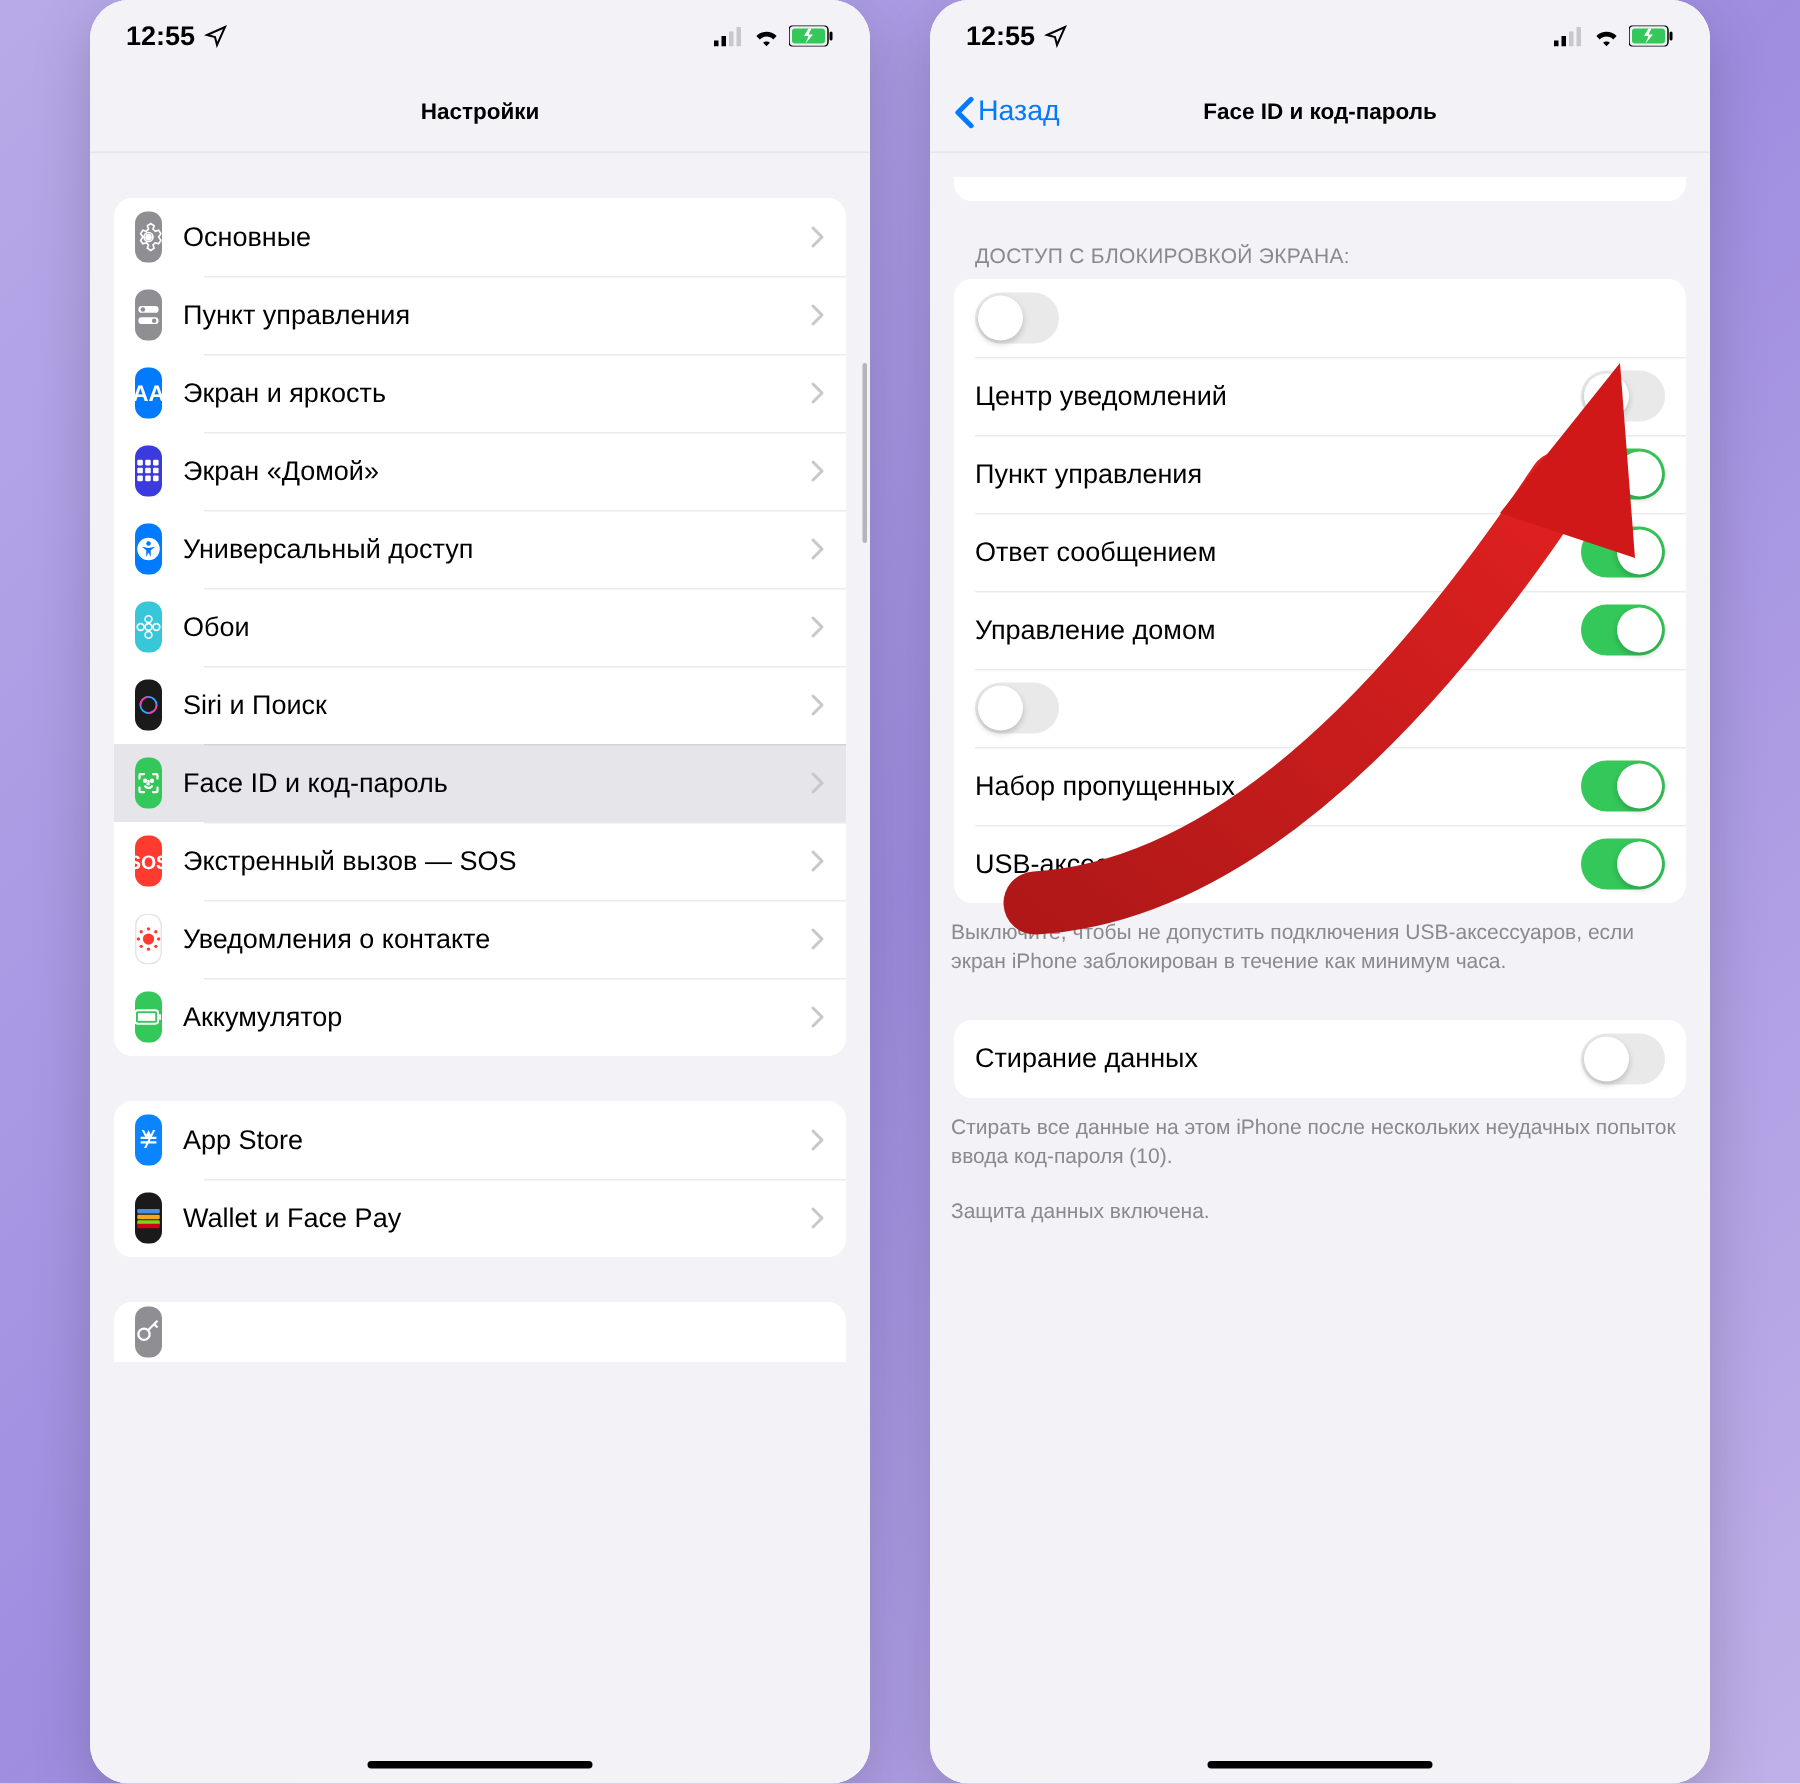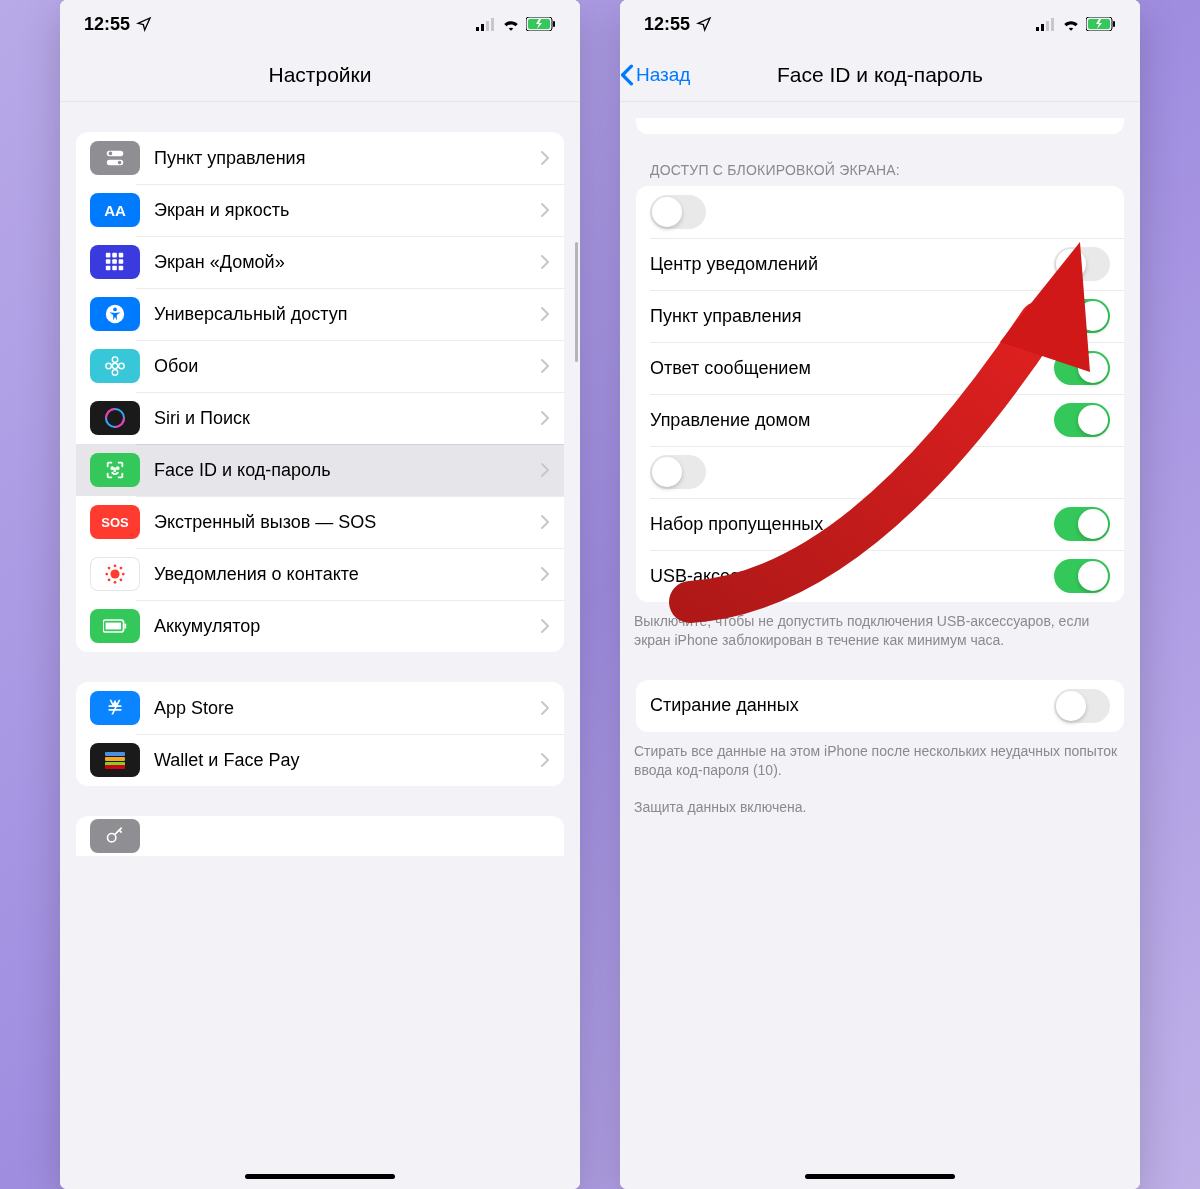"12:55" .phone { border-radius: 7px -> 26px }
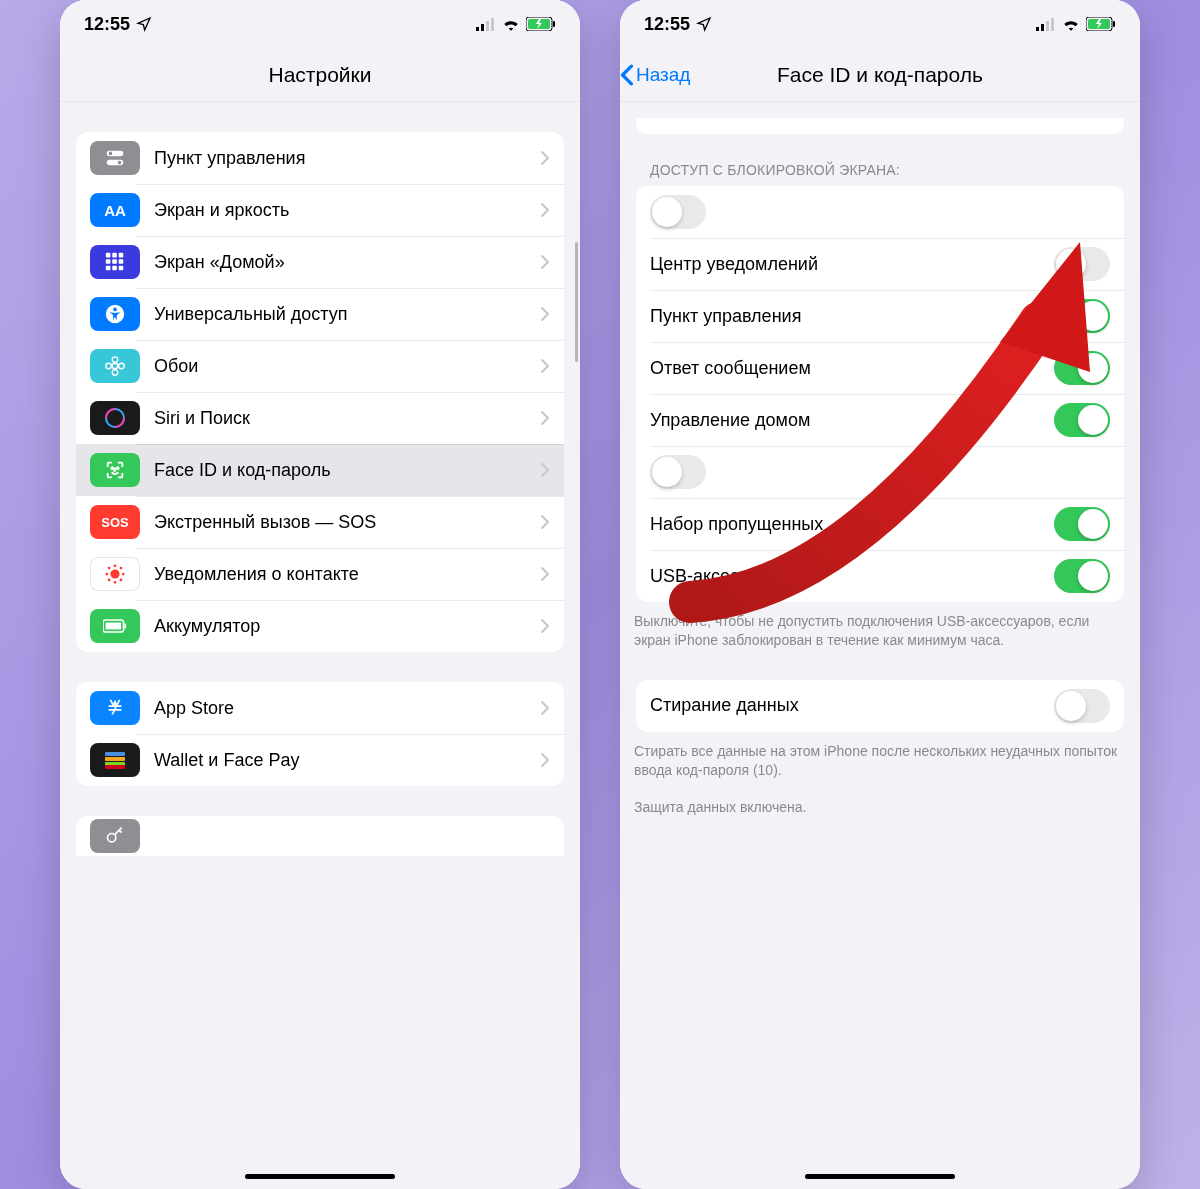"Настройки" .nav-title { font-size: 21px -> 15px; font-weight: 400 -> 700 }
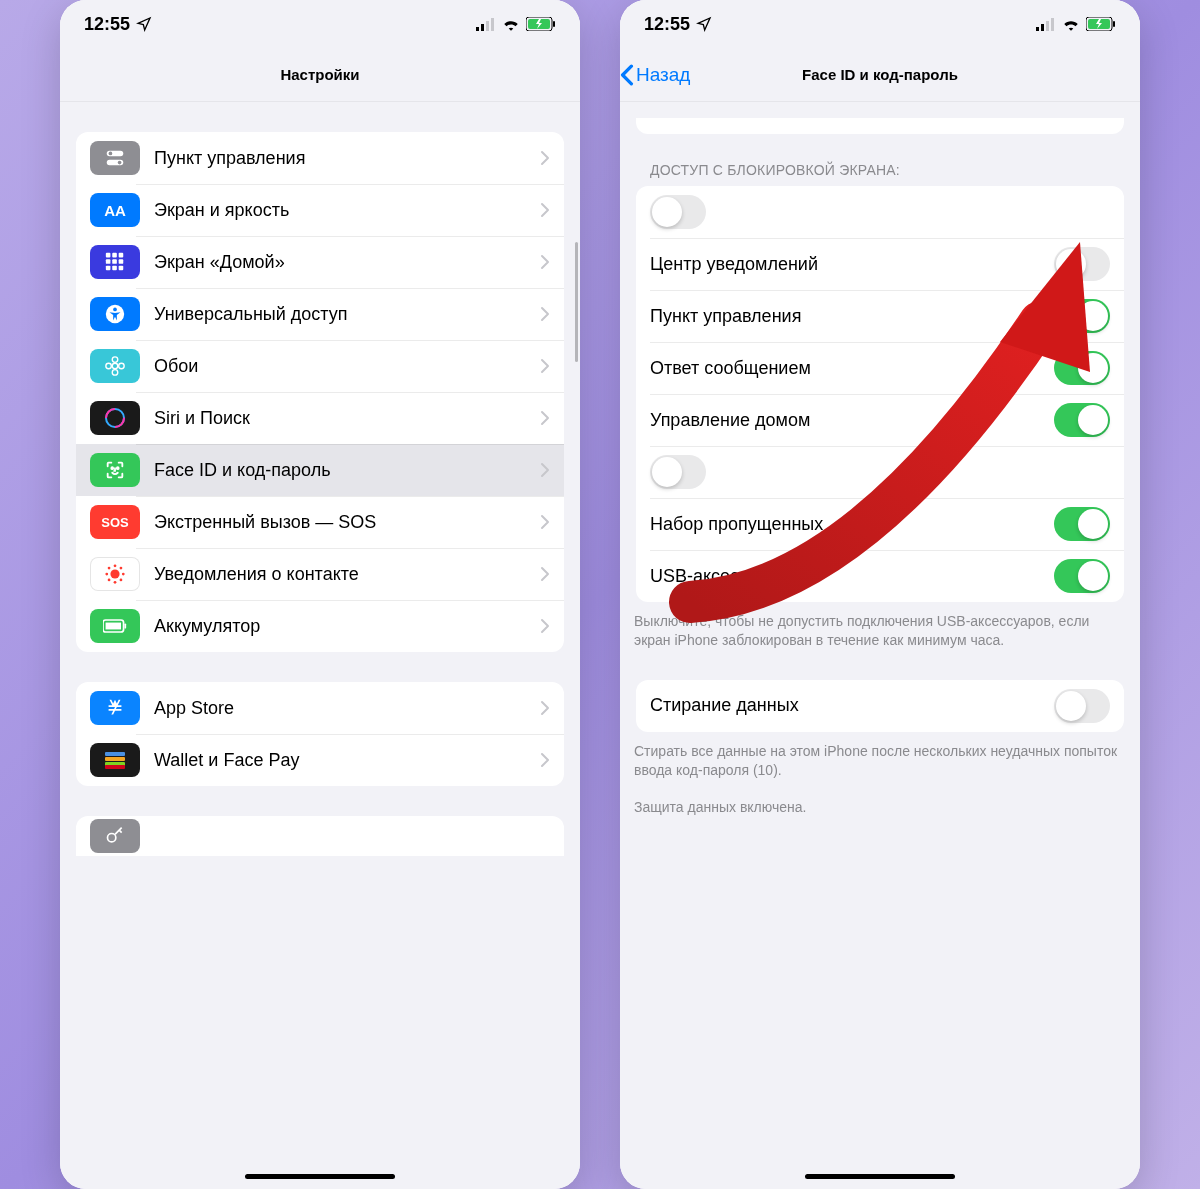"Назад" .nav-back { left: 0 -> 16px }
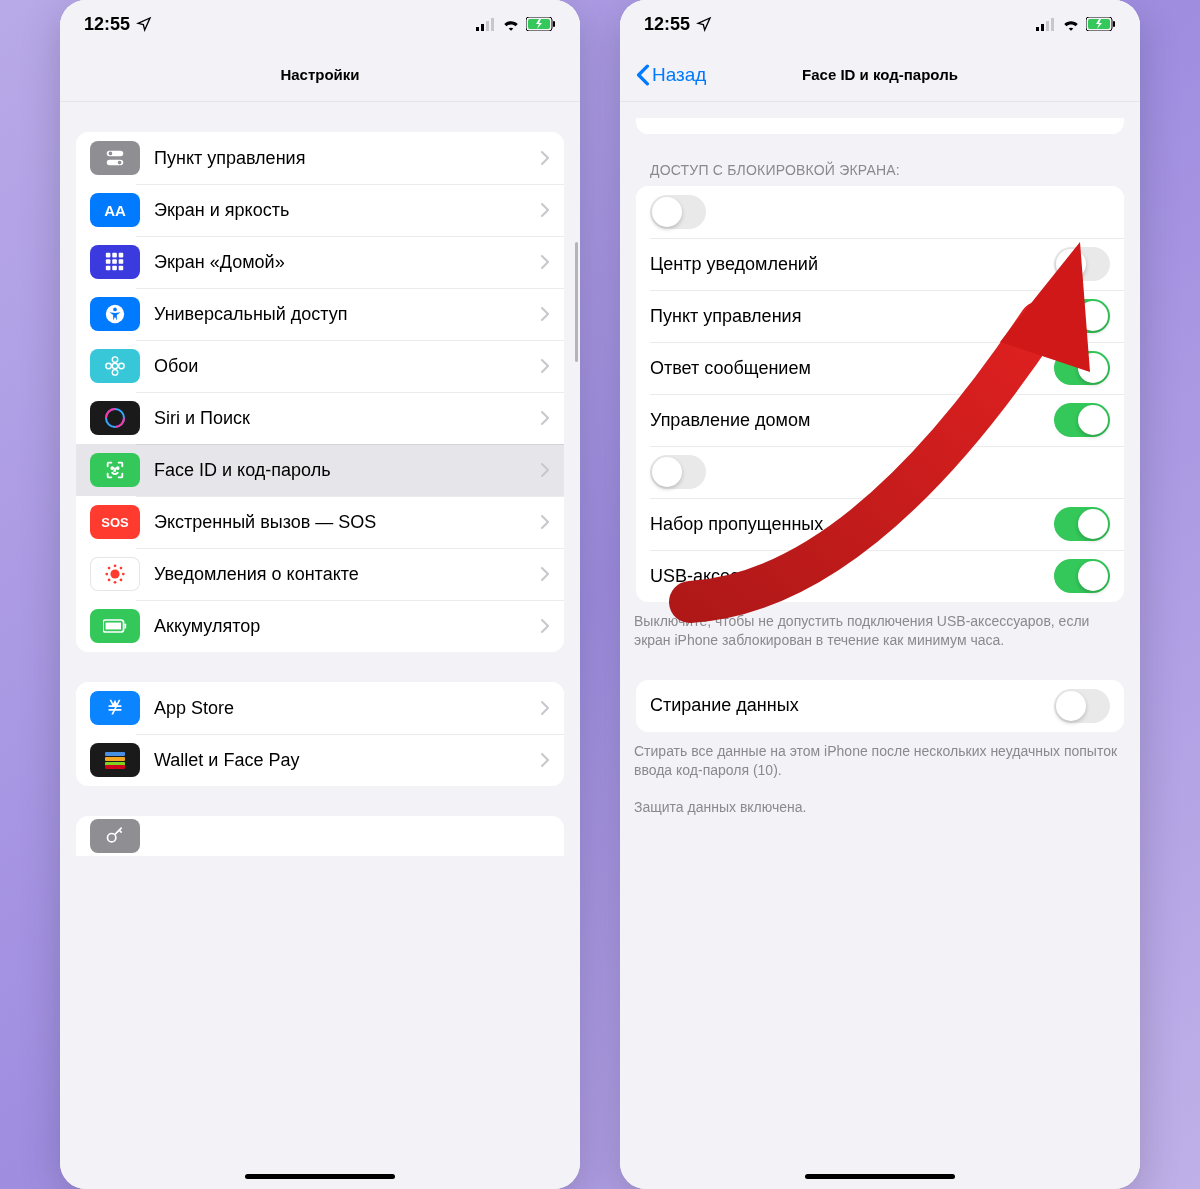"Основные" div.row { html: none -> <div> <div> <svg> <path></path> <circle></circle> </svg> </div> <span>Основные</span> <svg> <path></path> </svg> </div> }
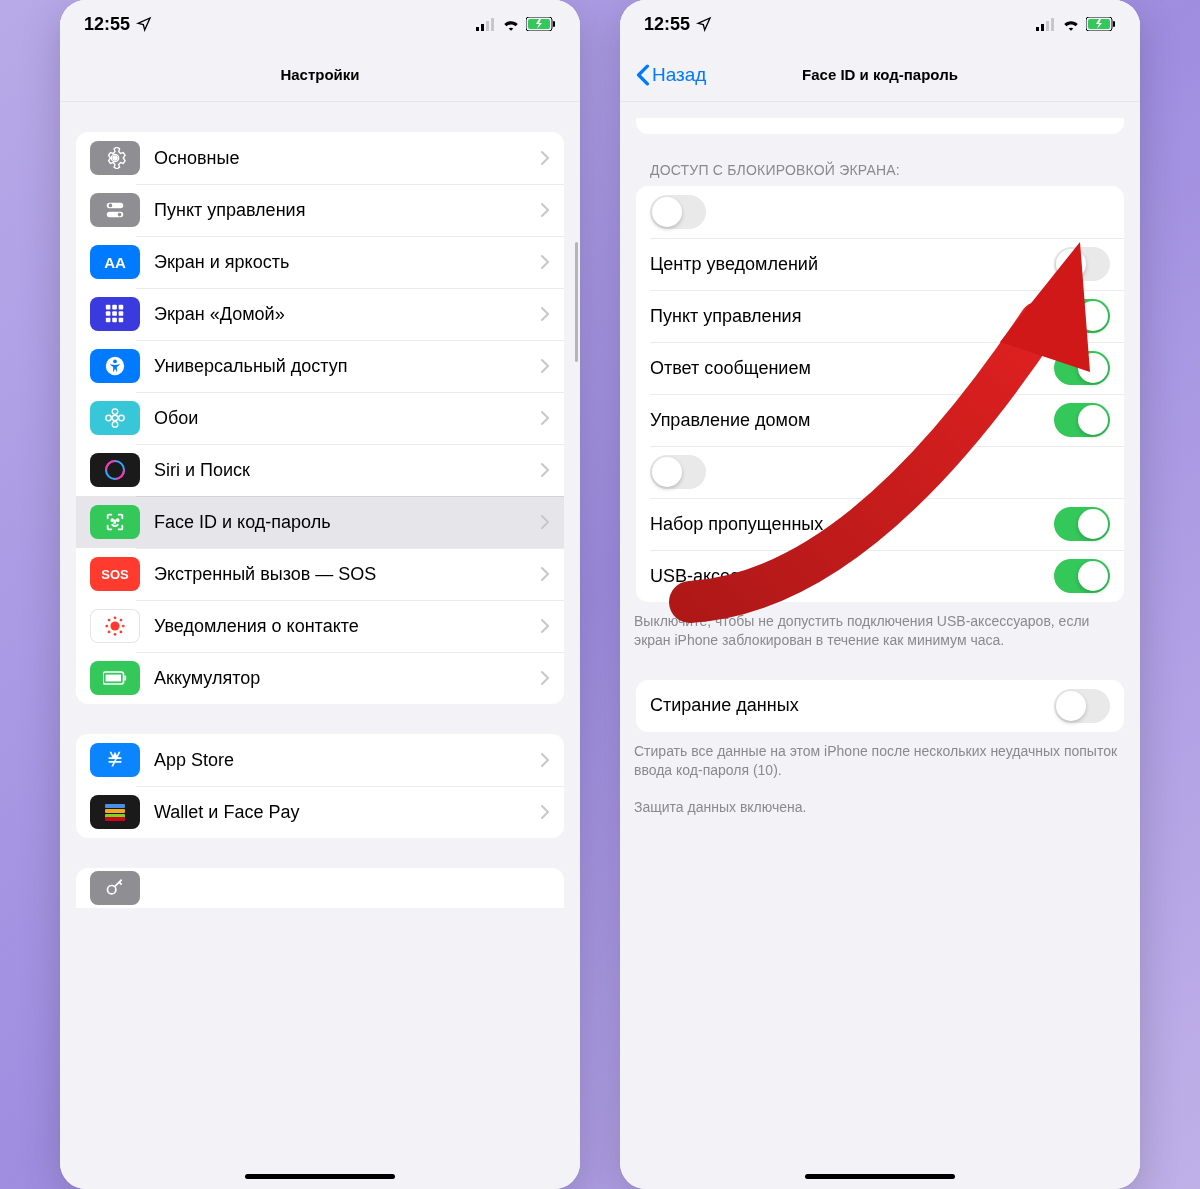"AA" .row-icon { width: 50px -> 18px }
